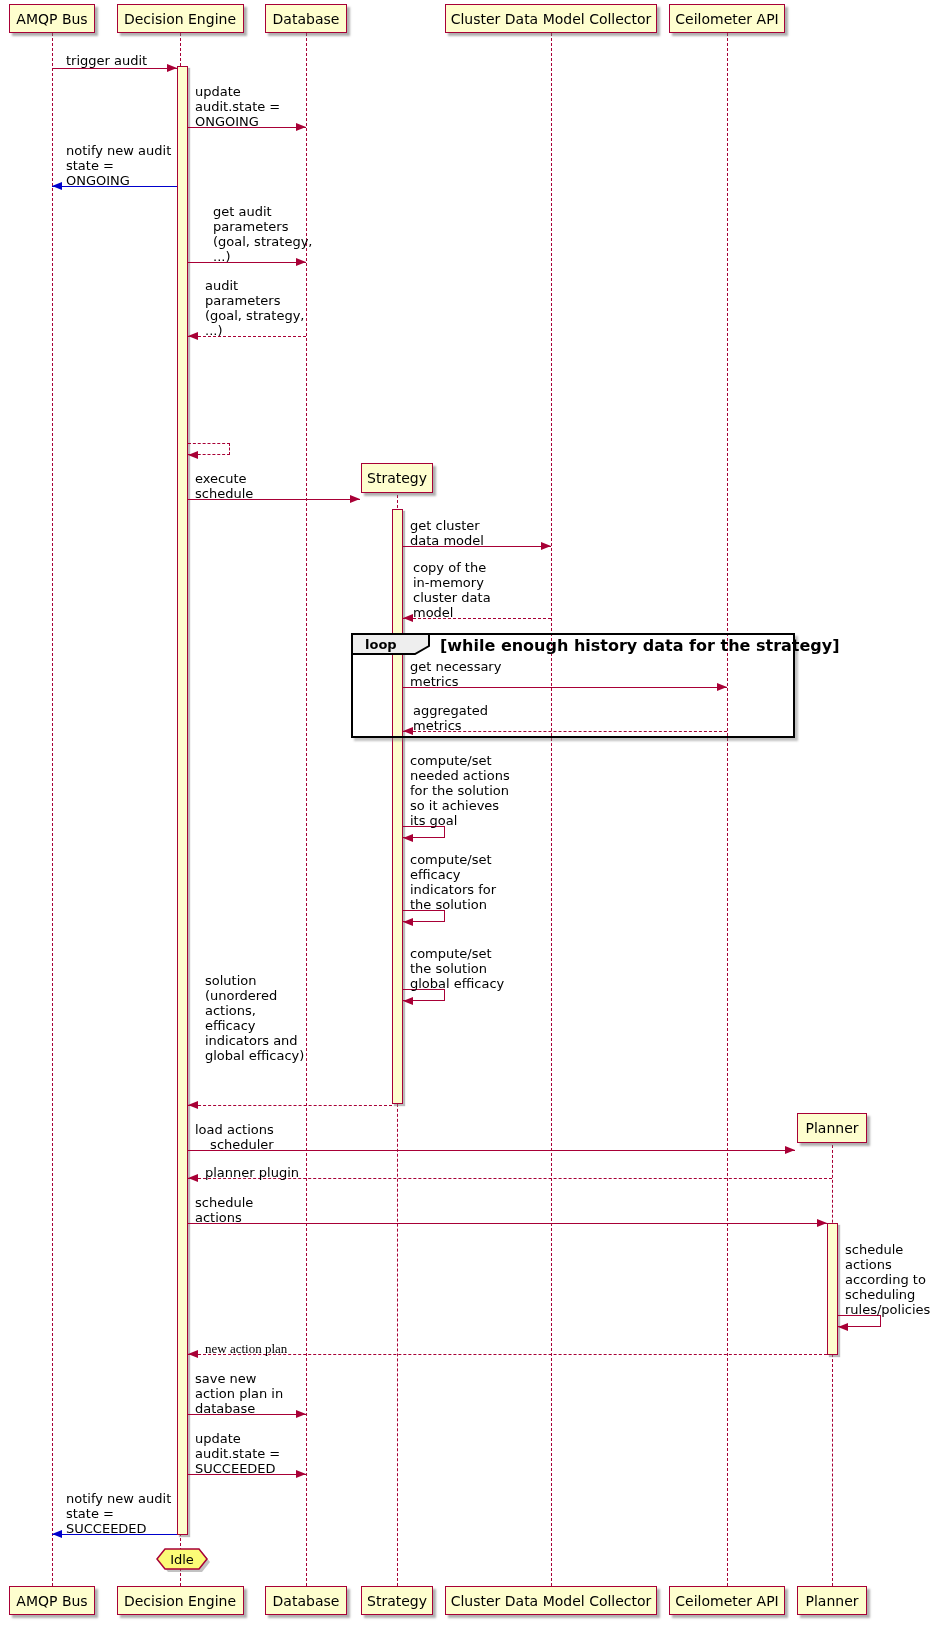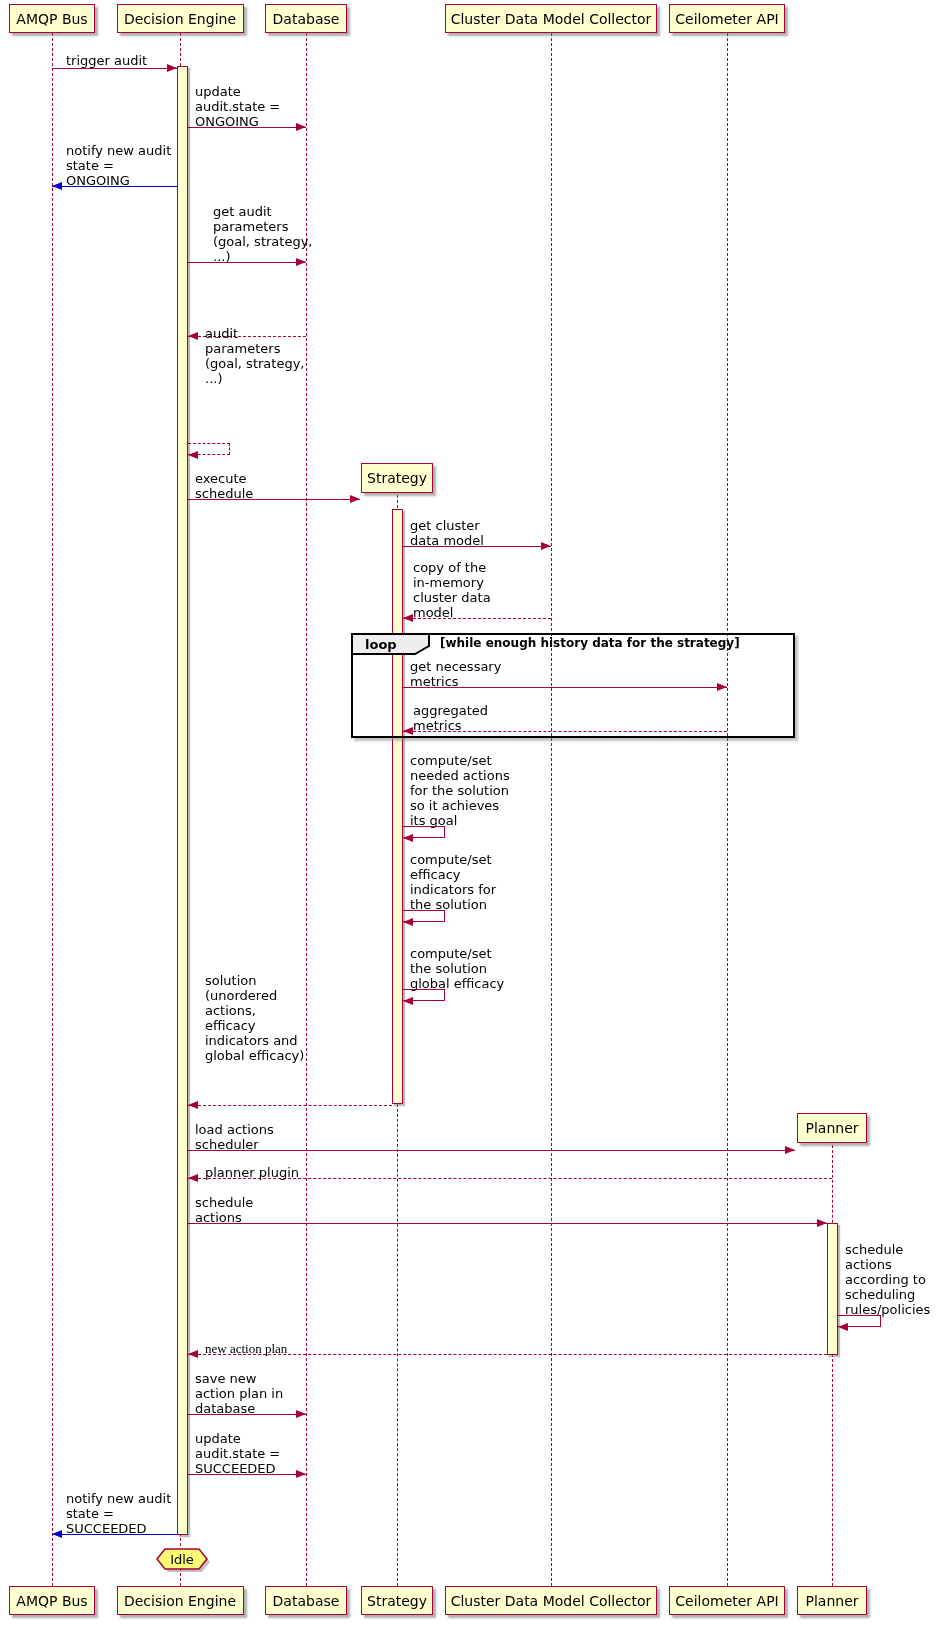"audit" div.mtext { margin-top: 48px -> none }
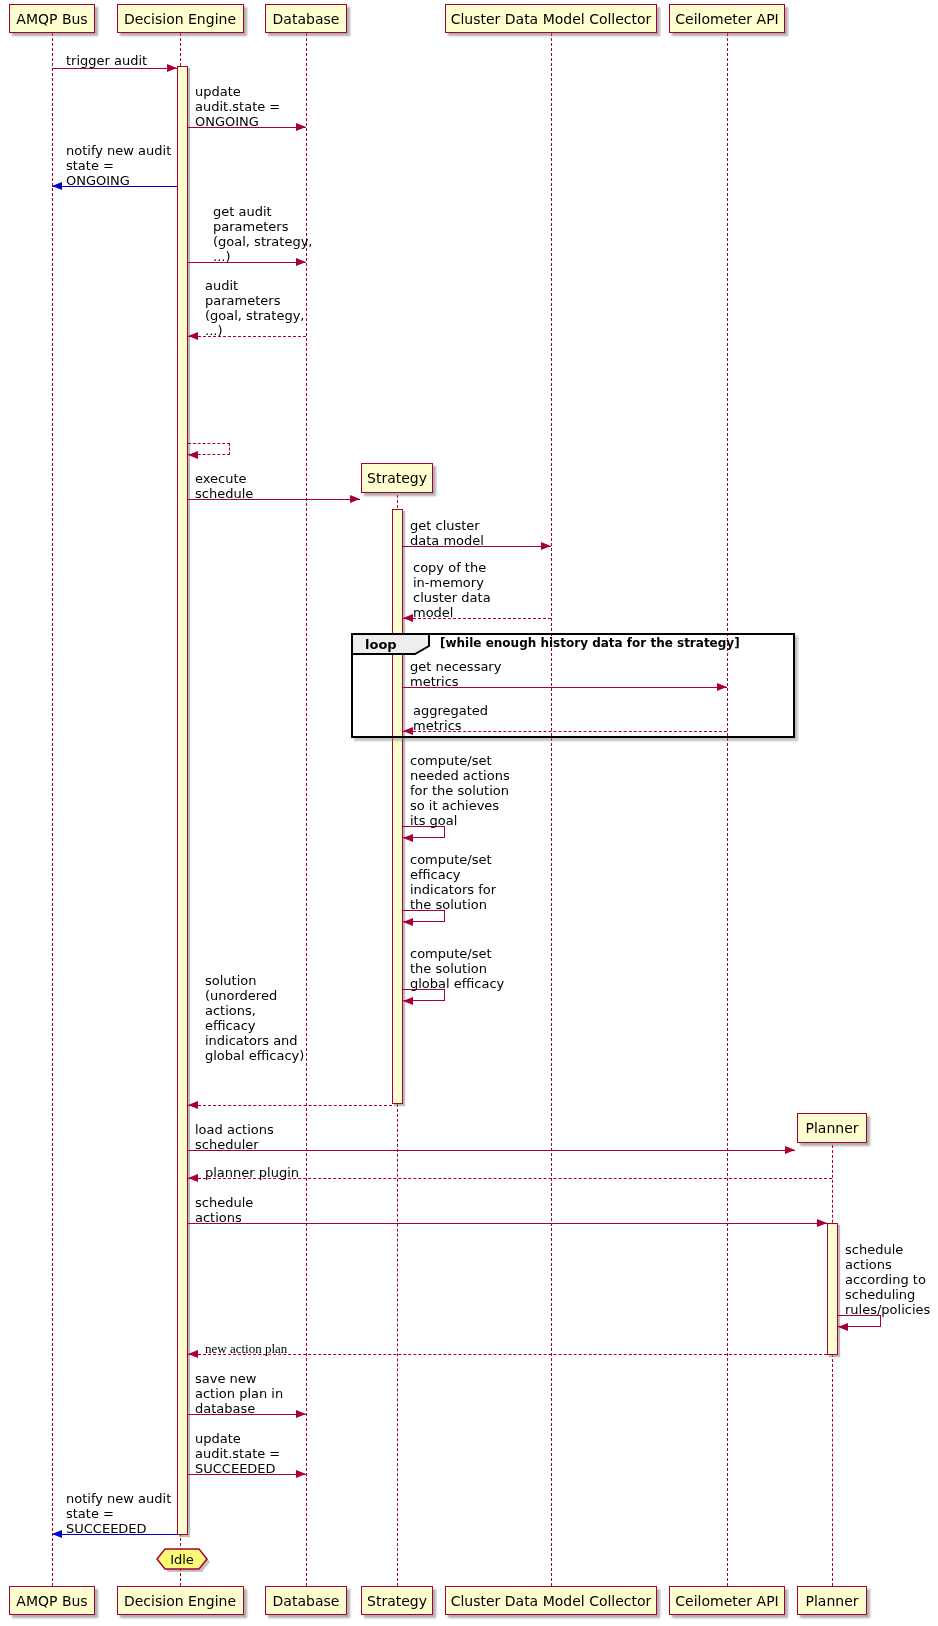"[while enough history data for" .loopcond { font-size: 12px -> 16px }
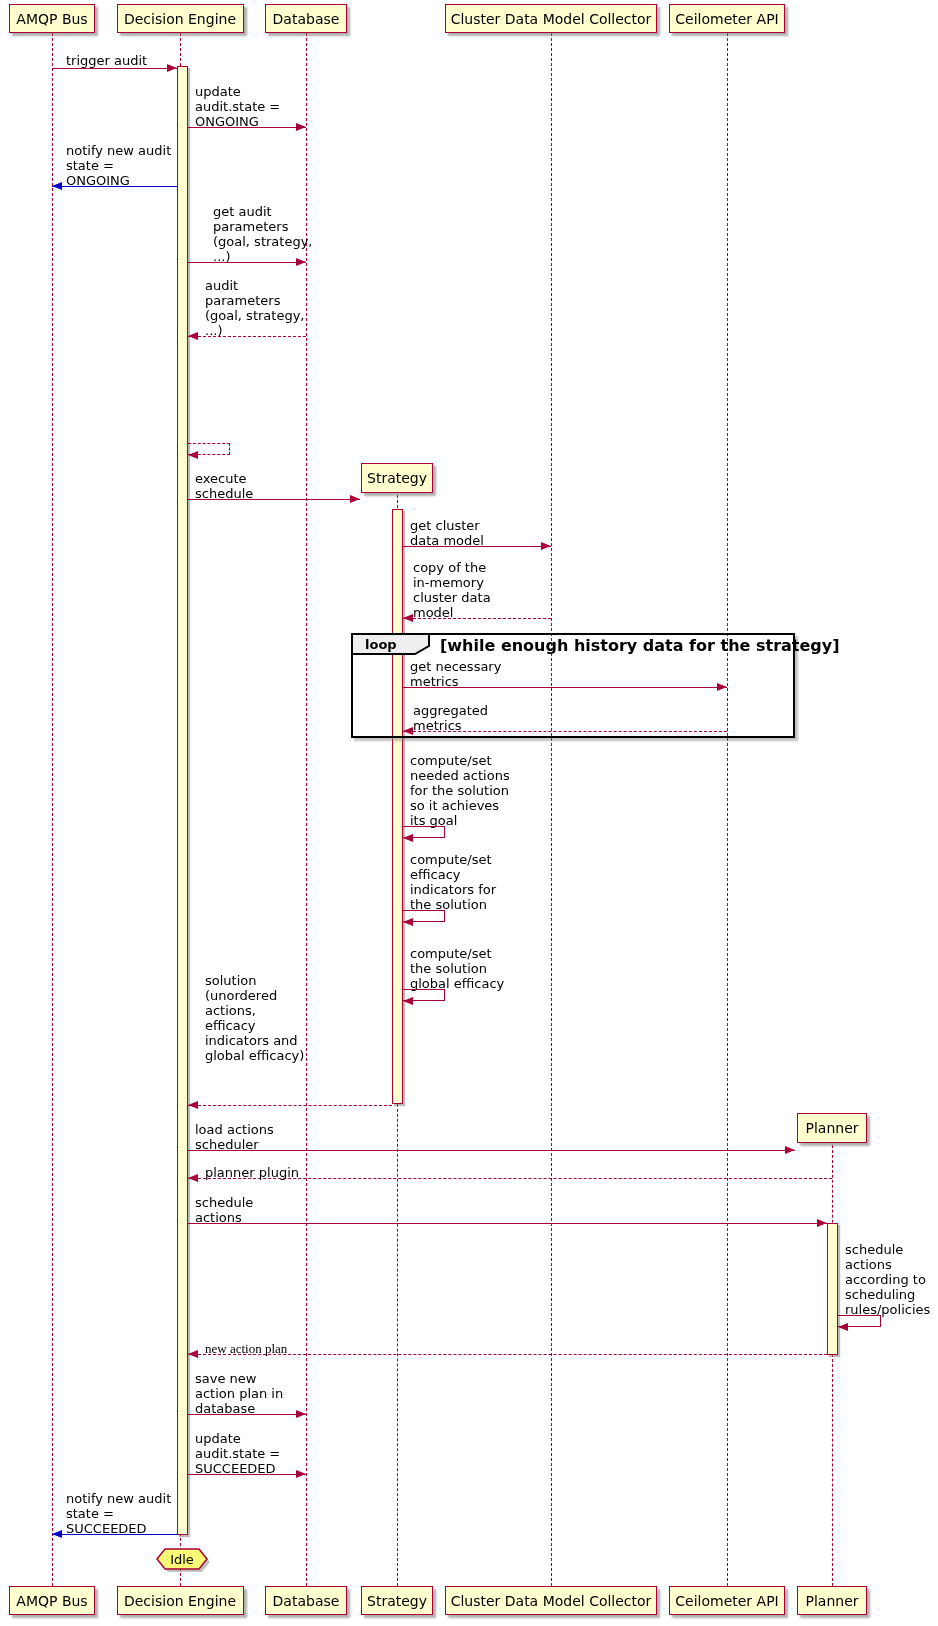"load actions" div.mtext { text-align: none -> right }
